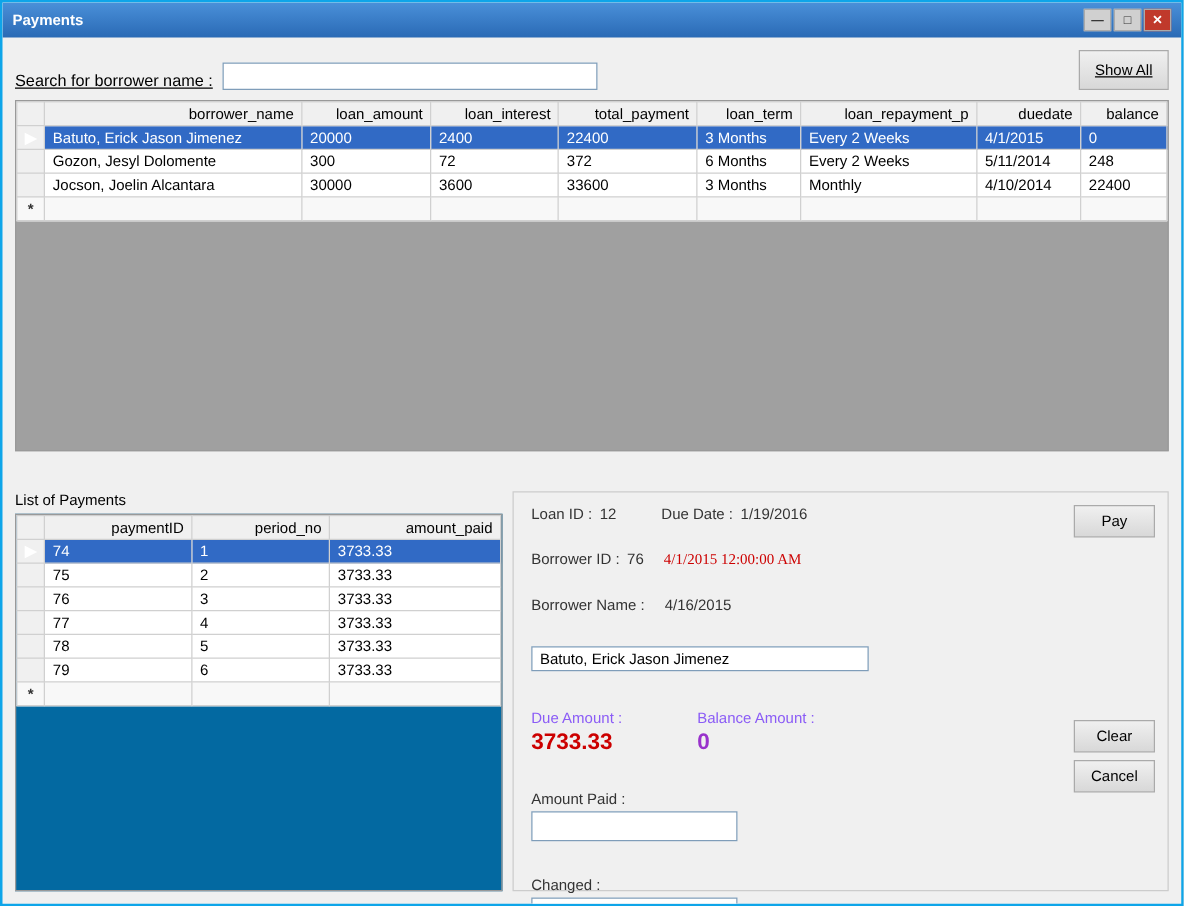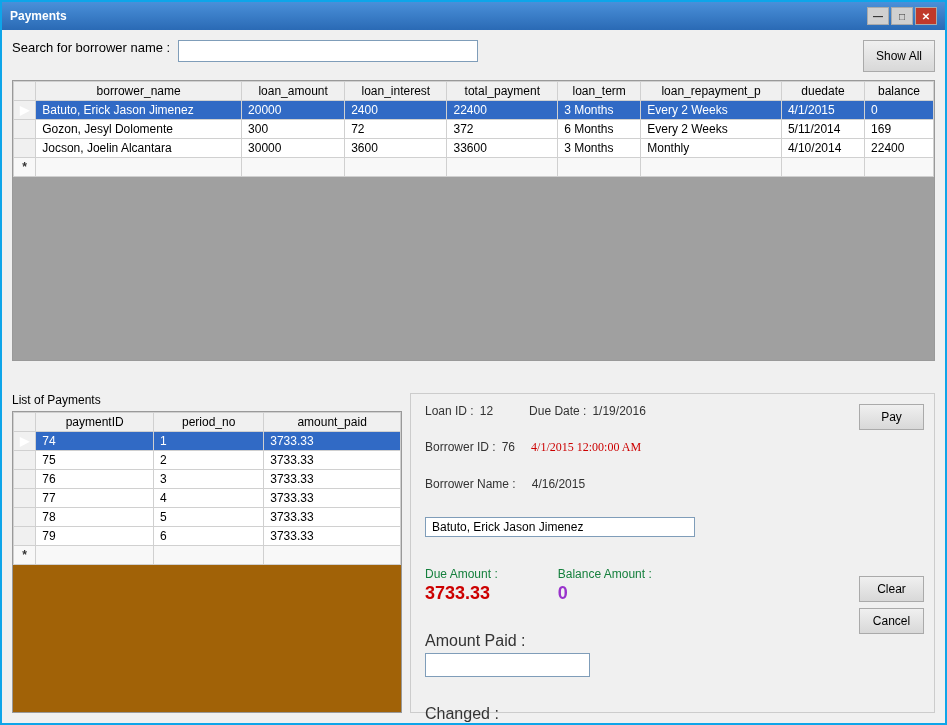"Search for borrower name :" .search-area { align-items: flex-start -> flex-end; text-decoration: none -> underline }
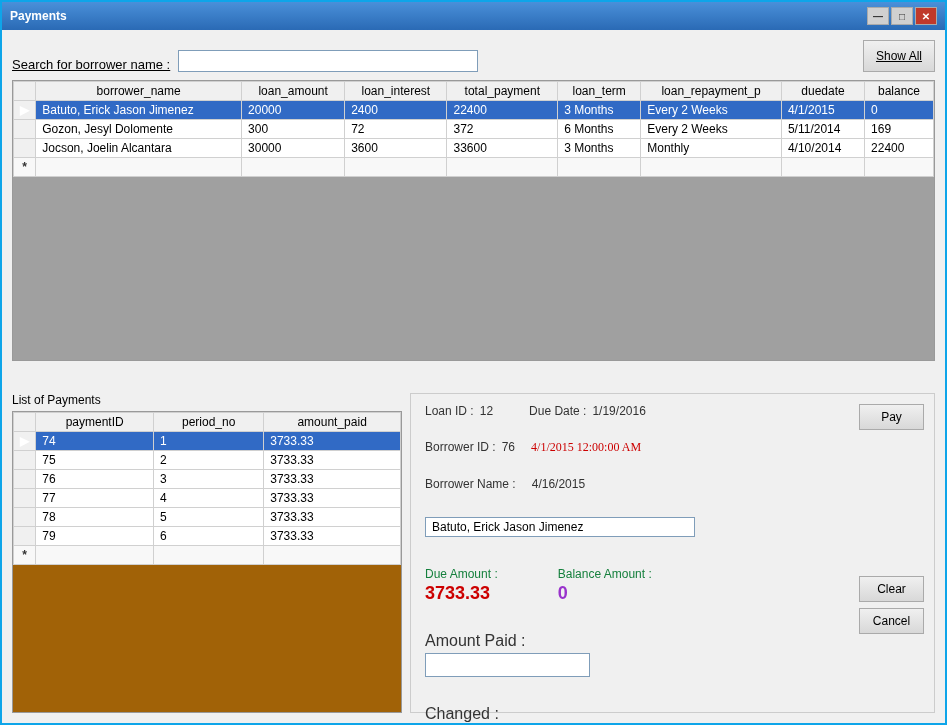"borrower_name" table th { text-align: center -> right }
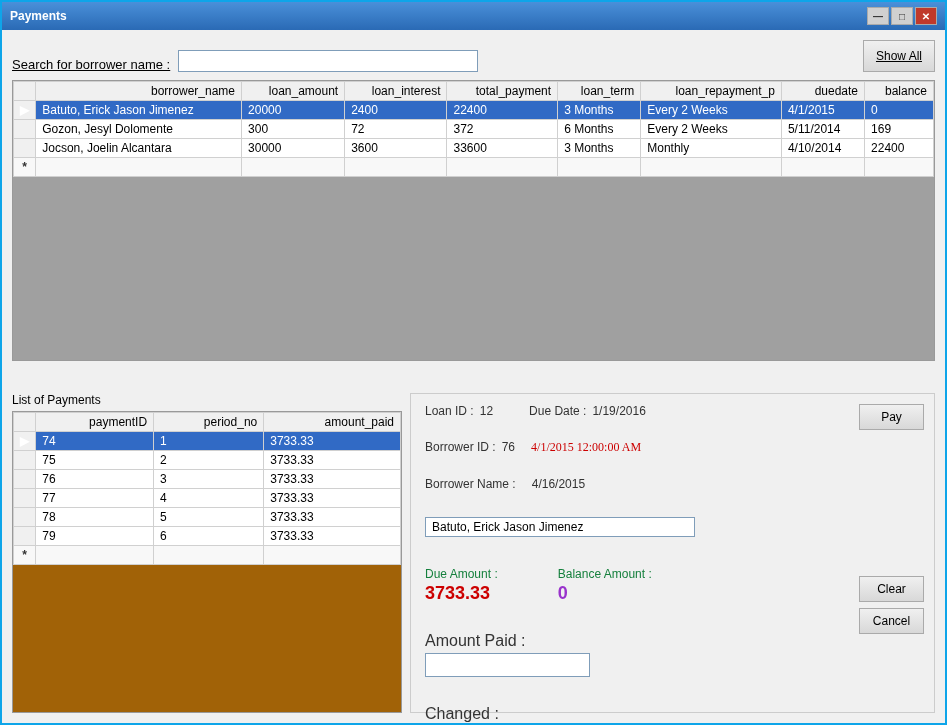"169" td { text: 169 -> 248 }
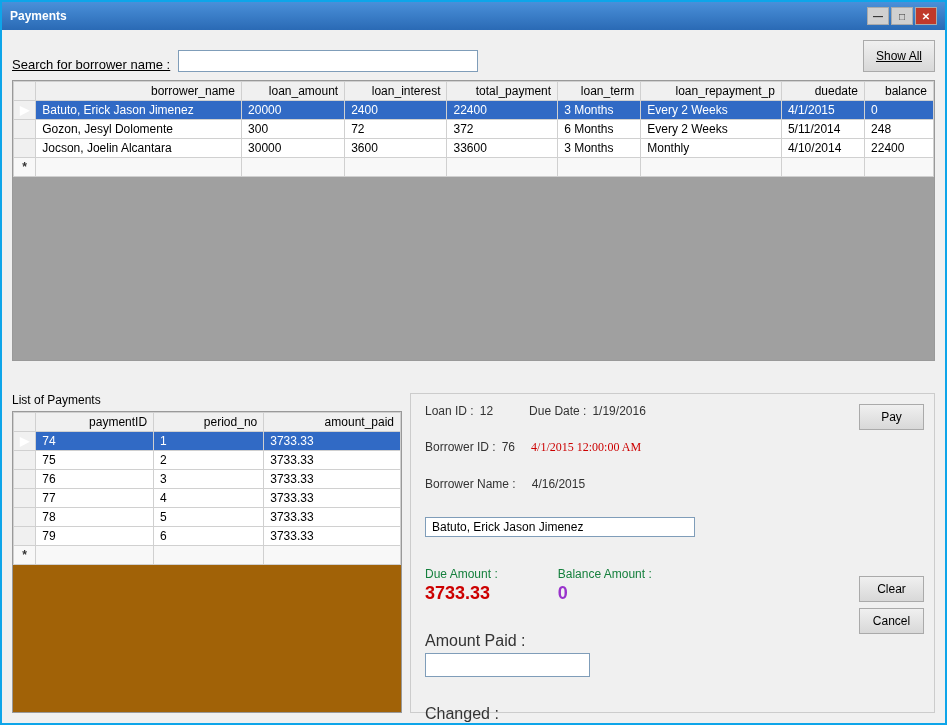"paymentID" .payments-list-table-container { background: #a16207 -> #0369a1 }
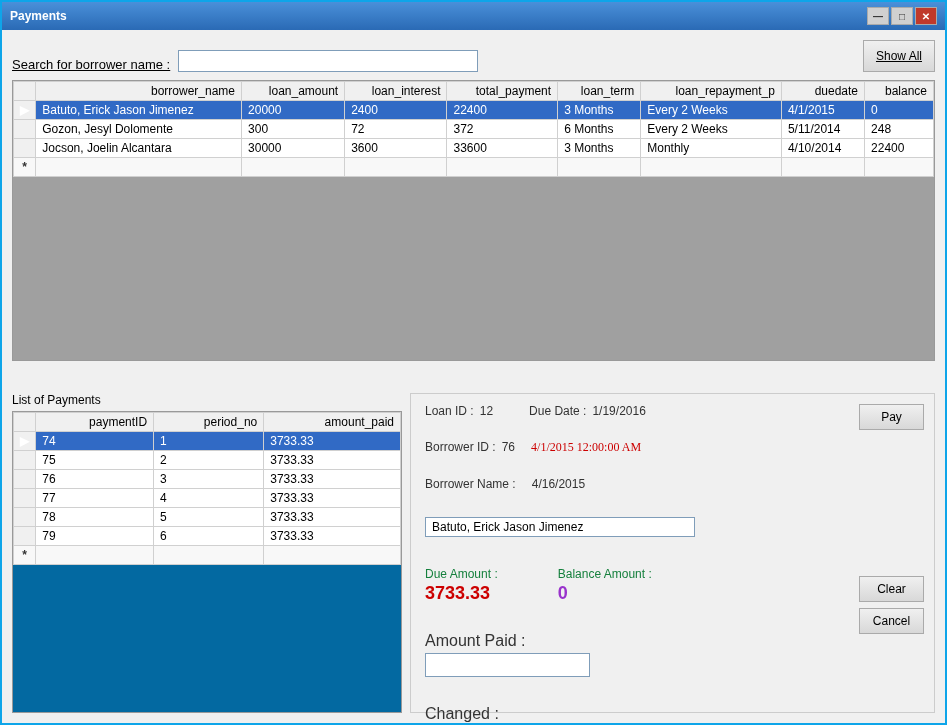"Due Amount :" .amount-label { color: #15803d -> #8b5cf6 }
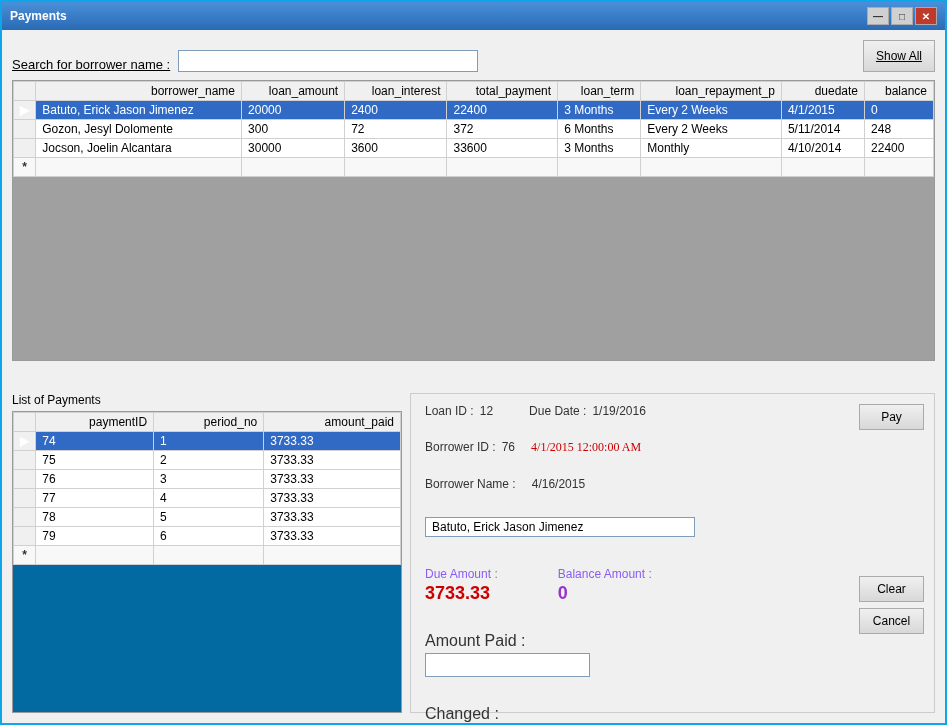"Amount Paid :" .field-label { font-size: 16px -> 12px }
